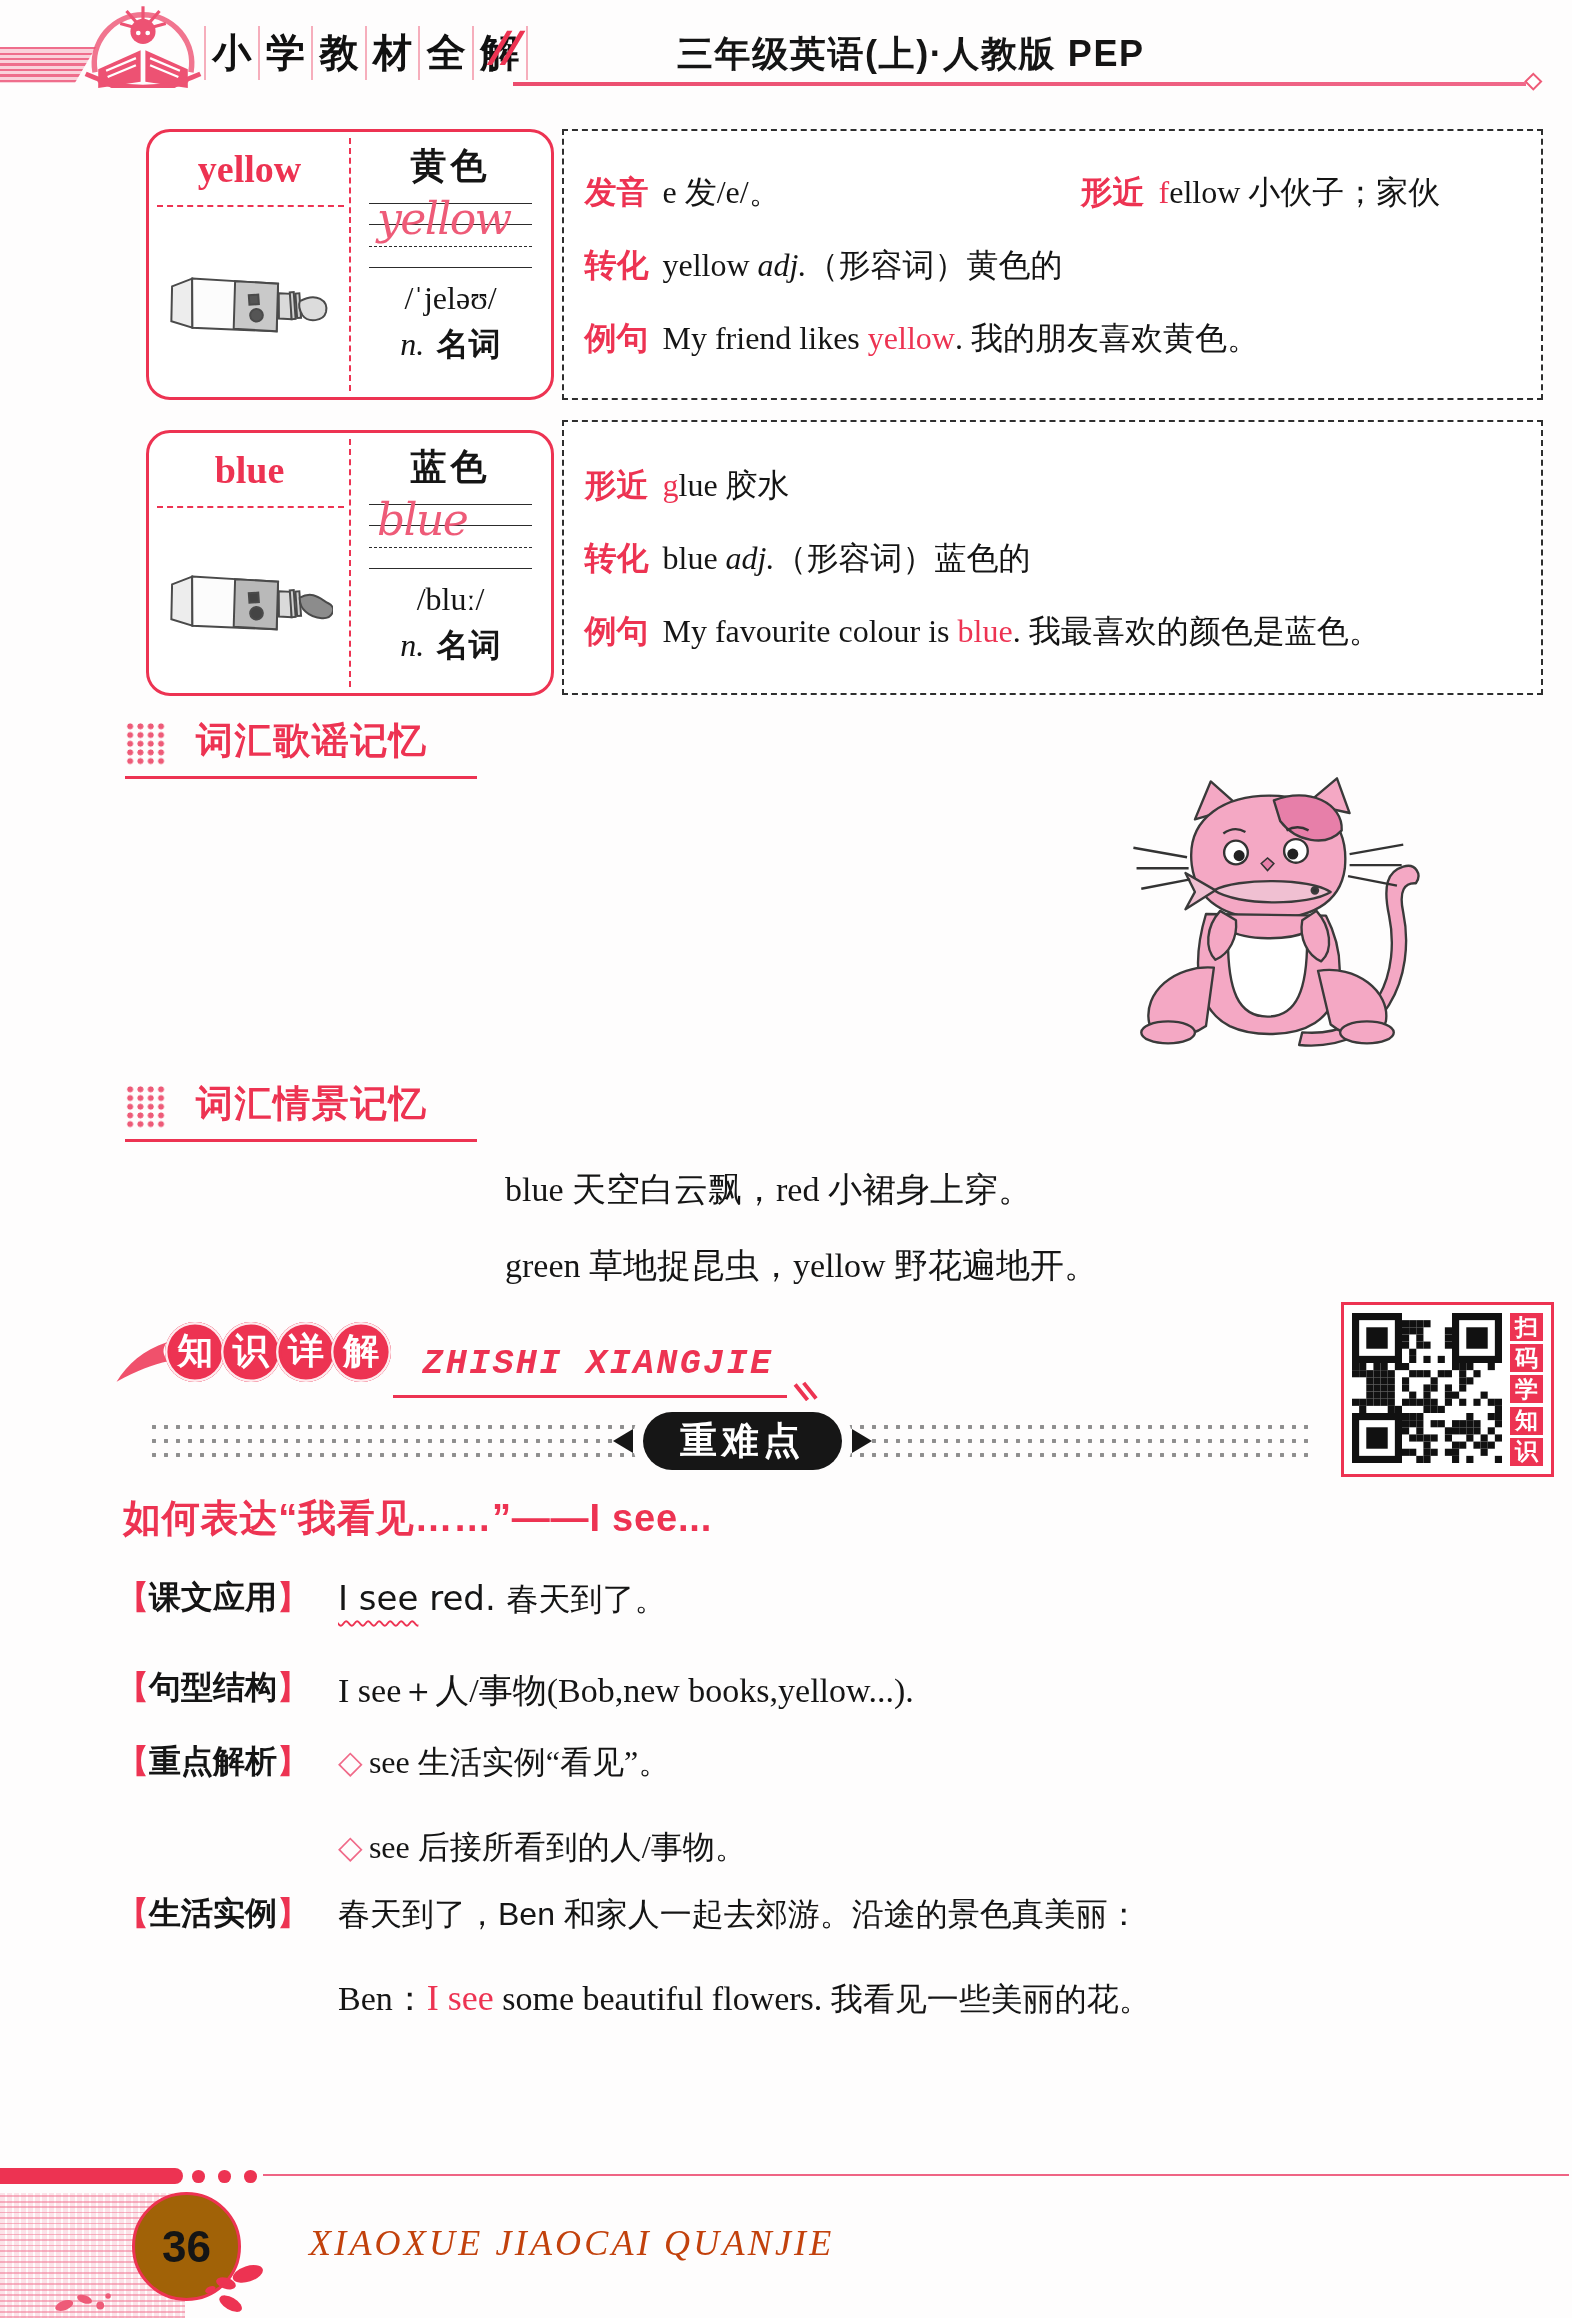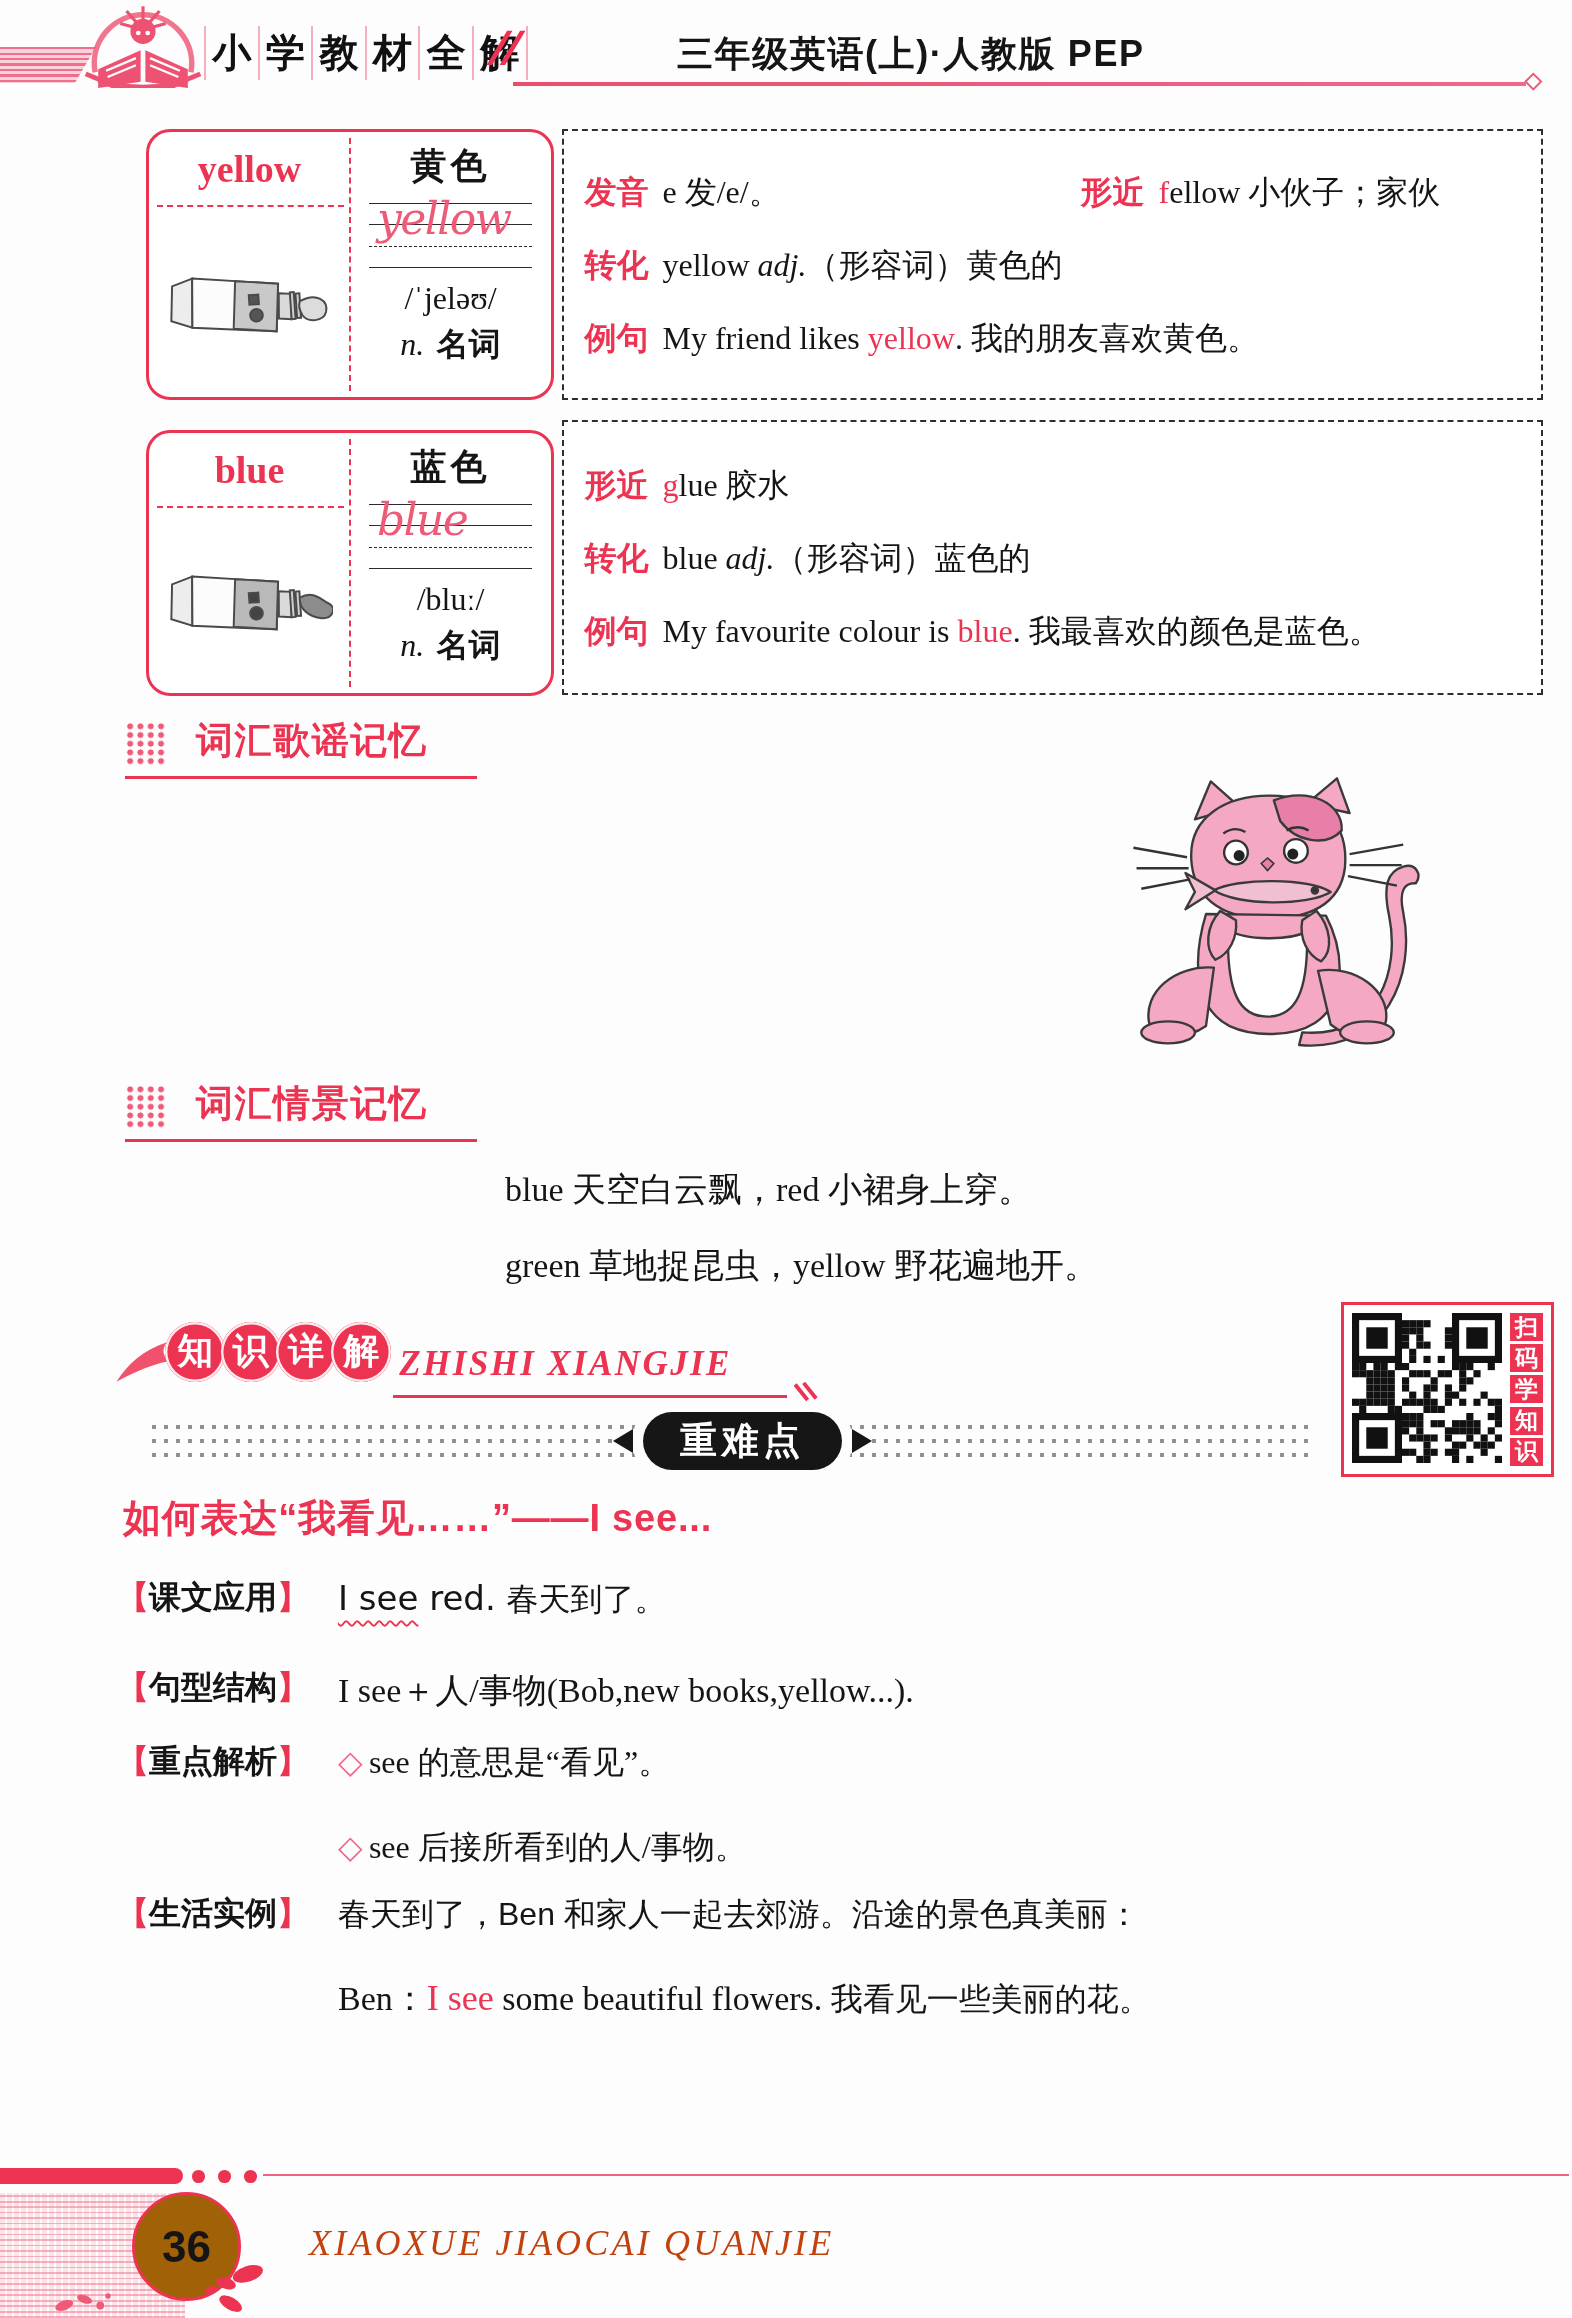"ZHISHI XIANGJIE" .zroman { font-family: Liberation Serif, serif -> Liberation Mono, monospace; margin-left: 8px -> 31px }
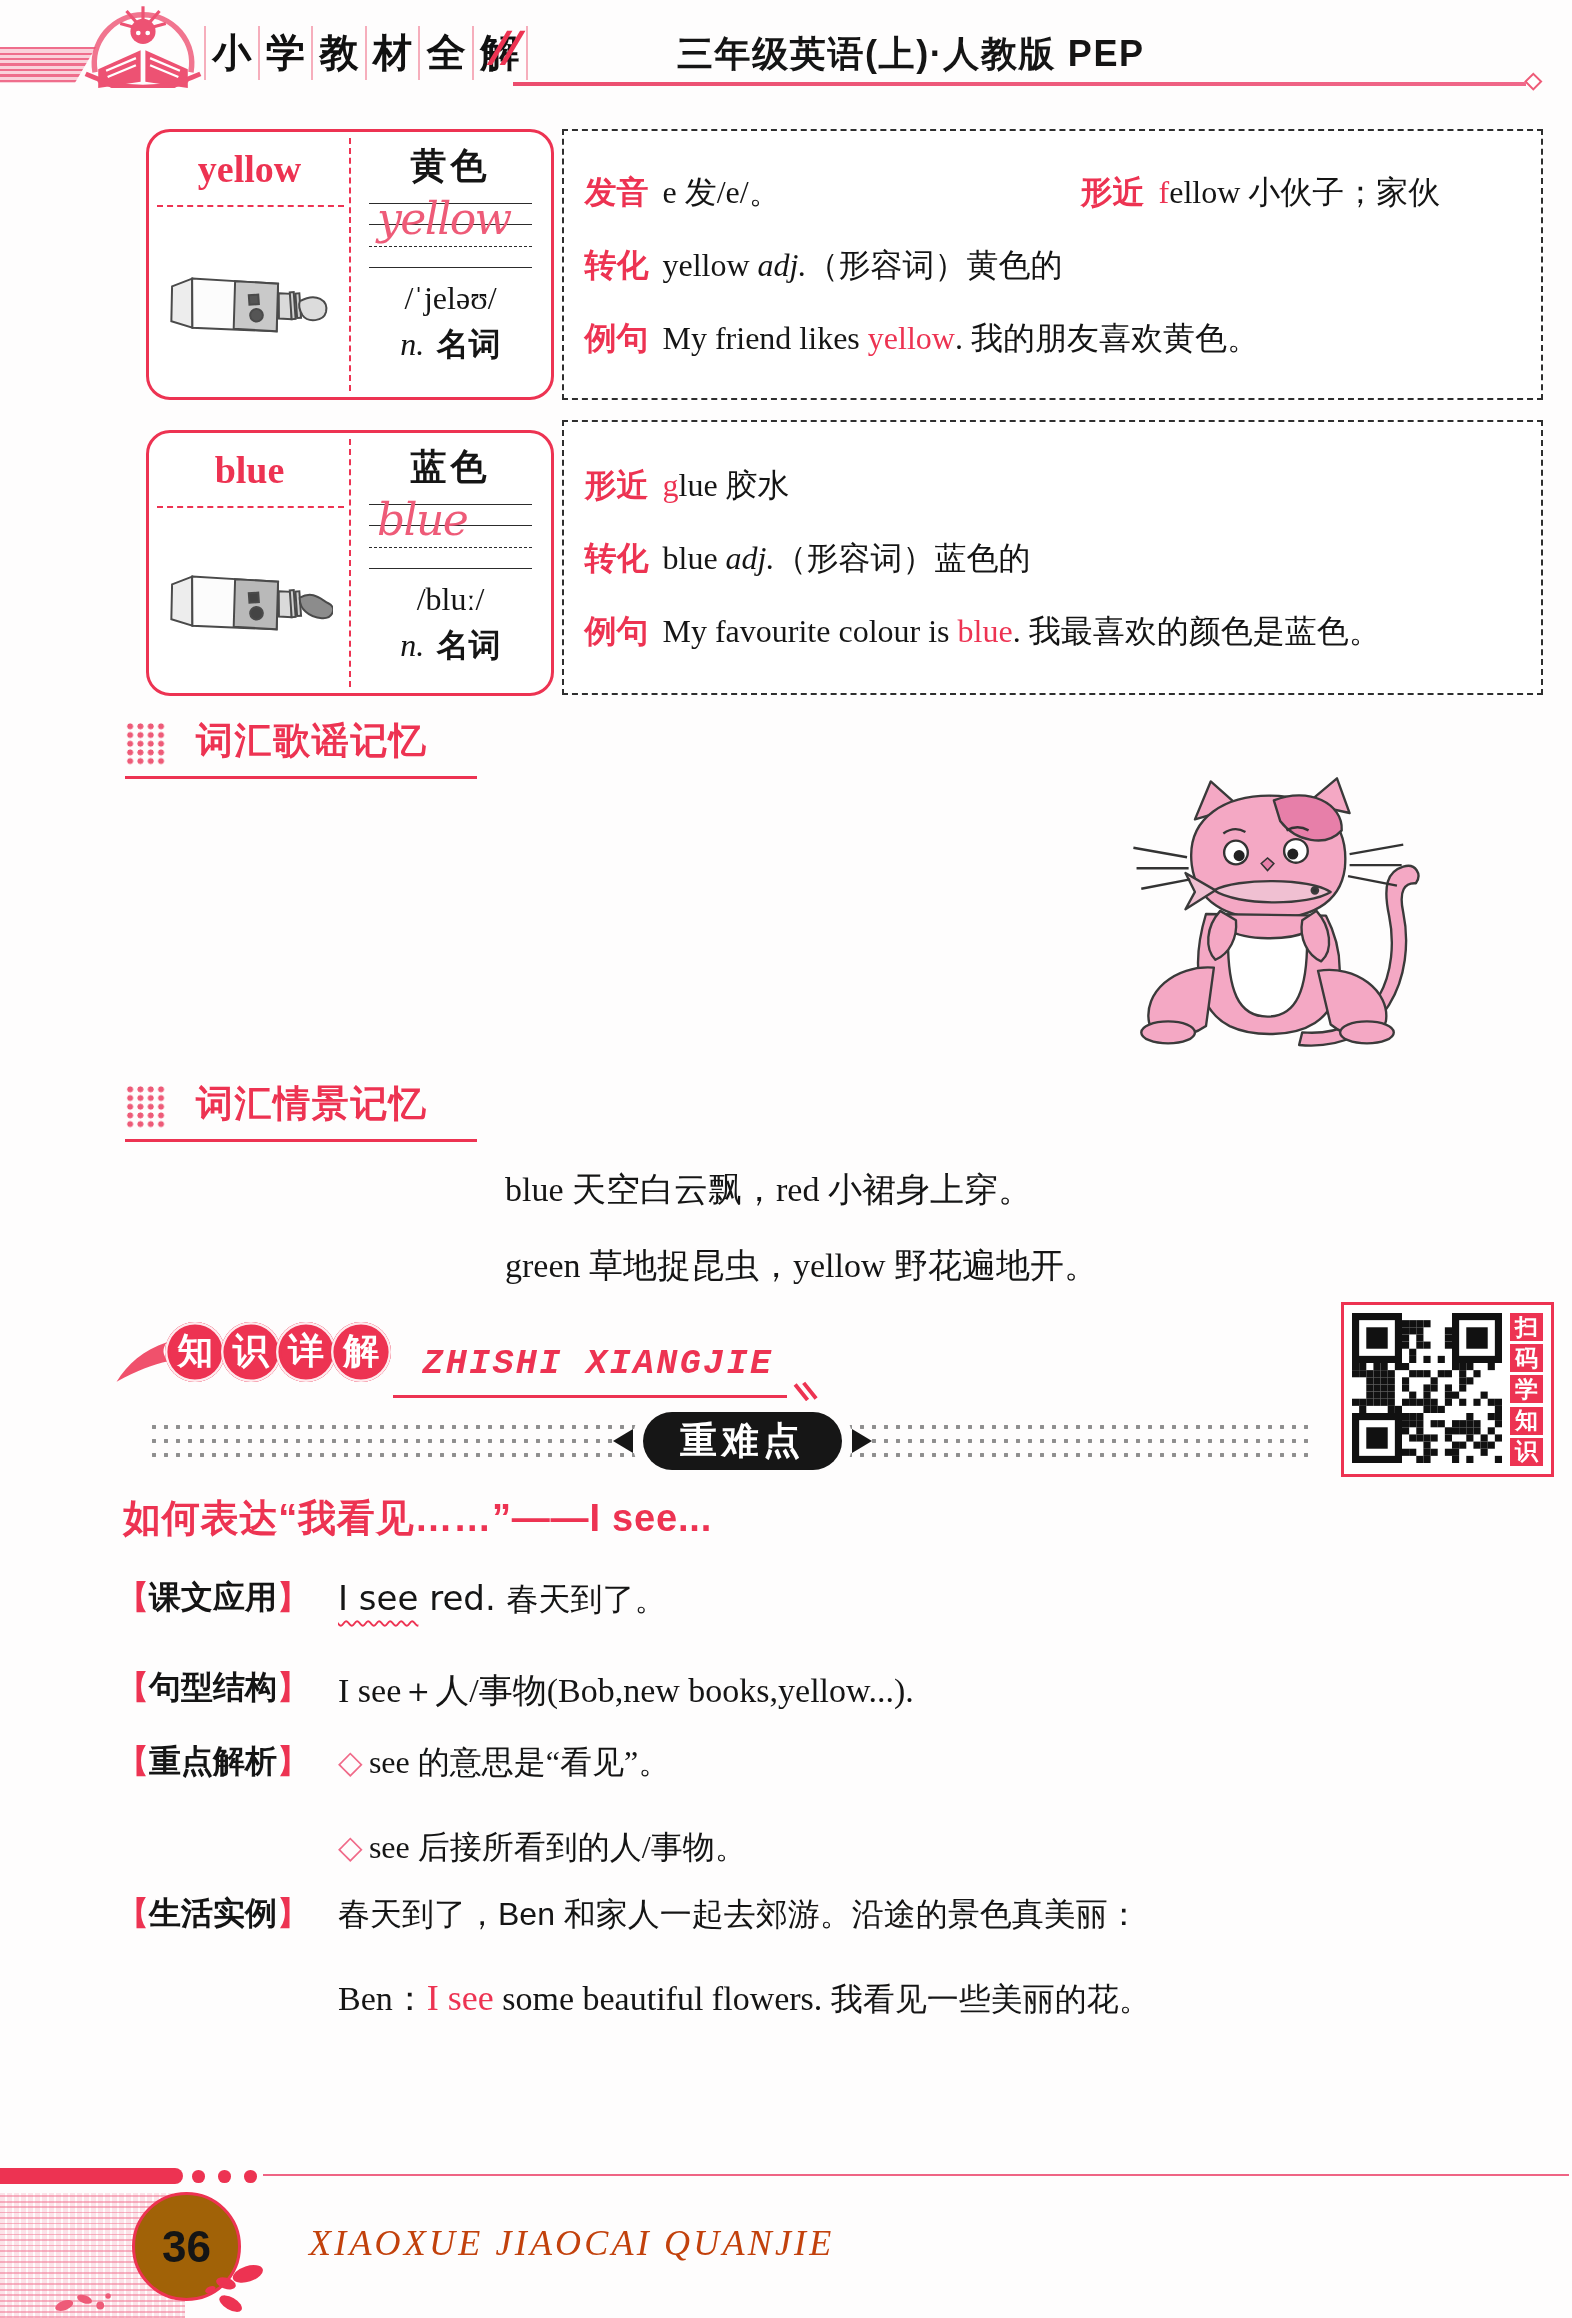"see 的意思是“看见”。" span.serif { text: 的意思是 -> 生活实例 }
